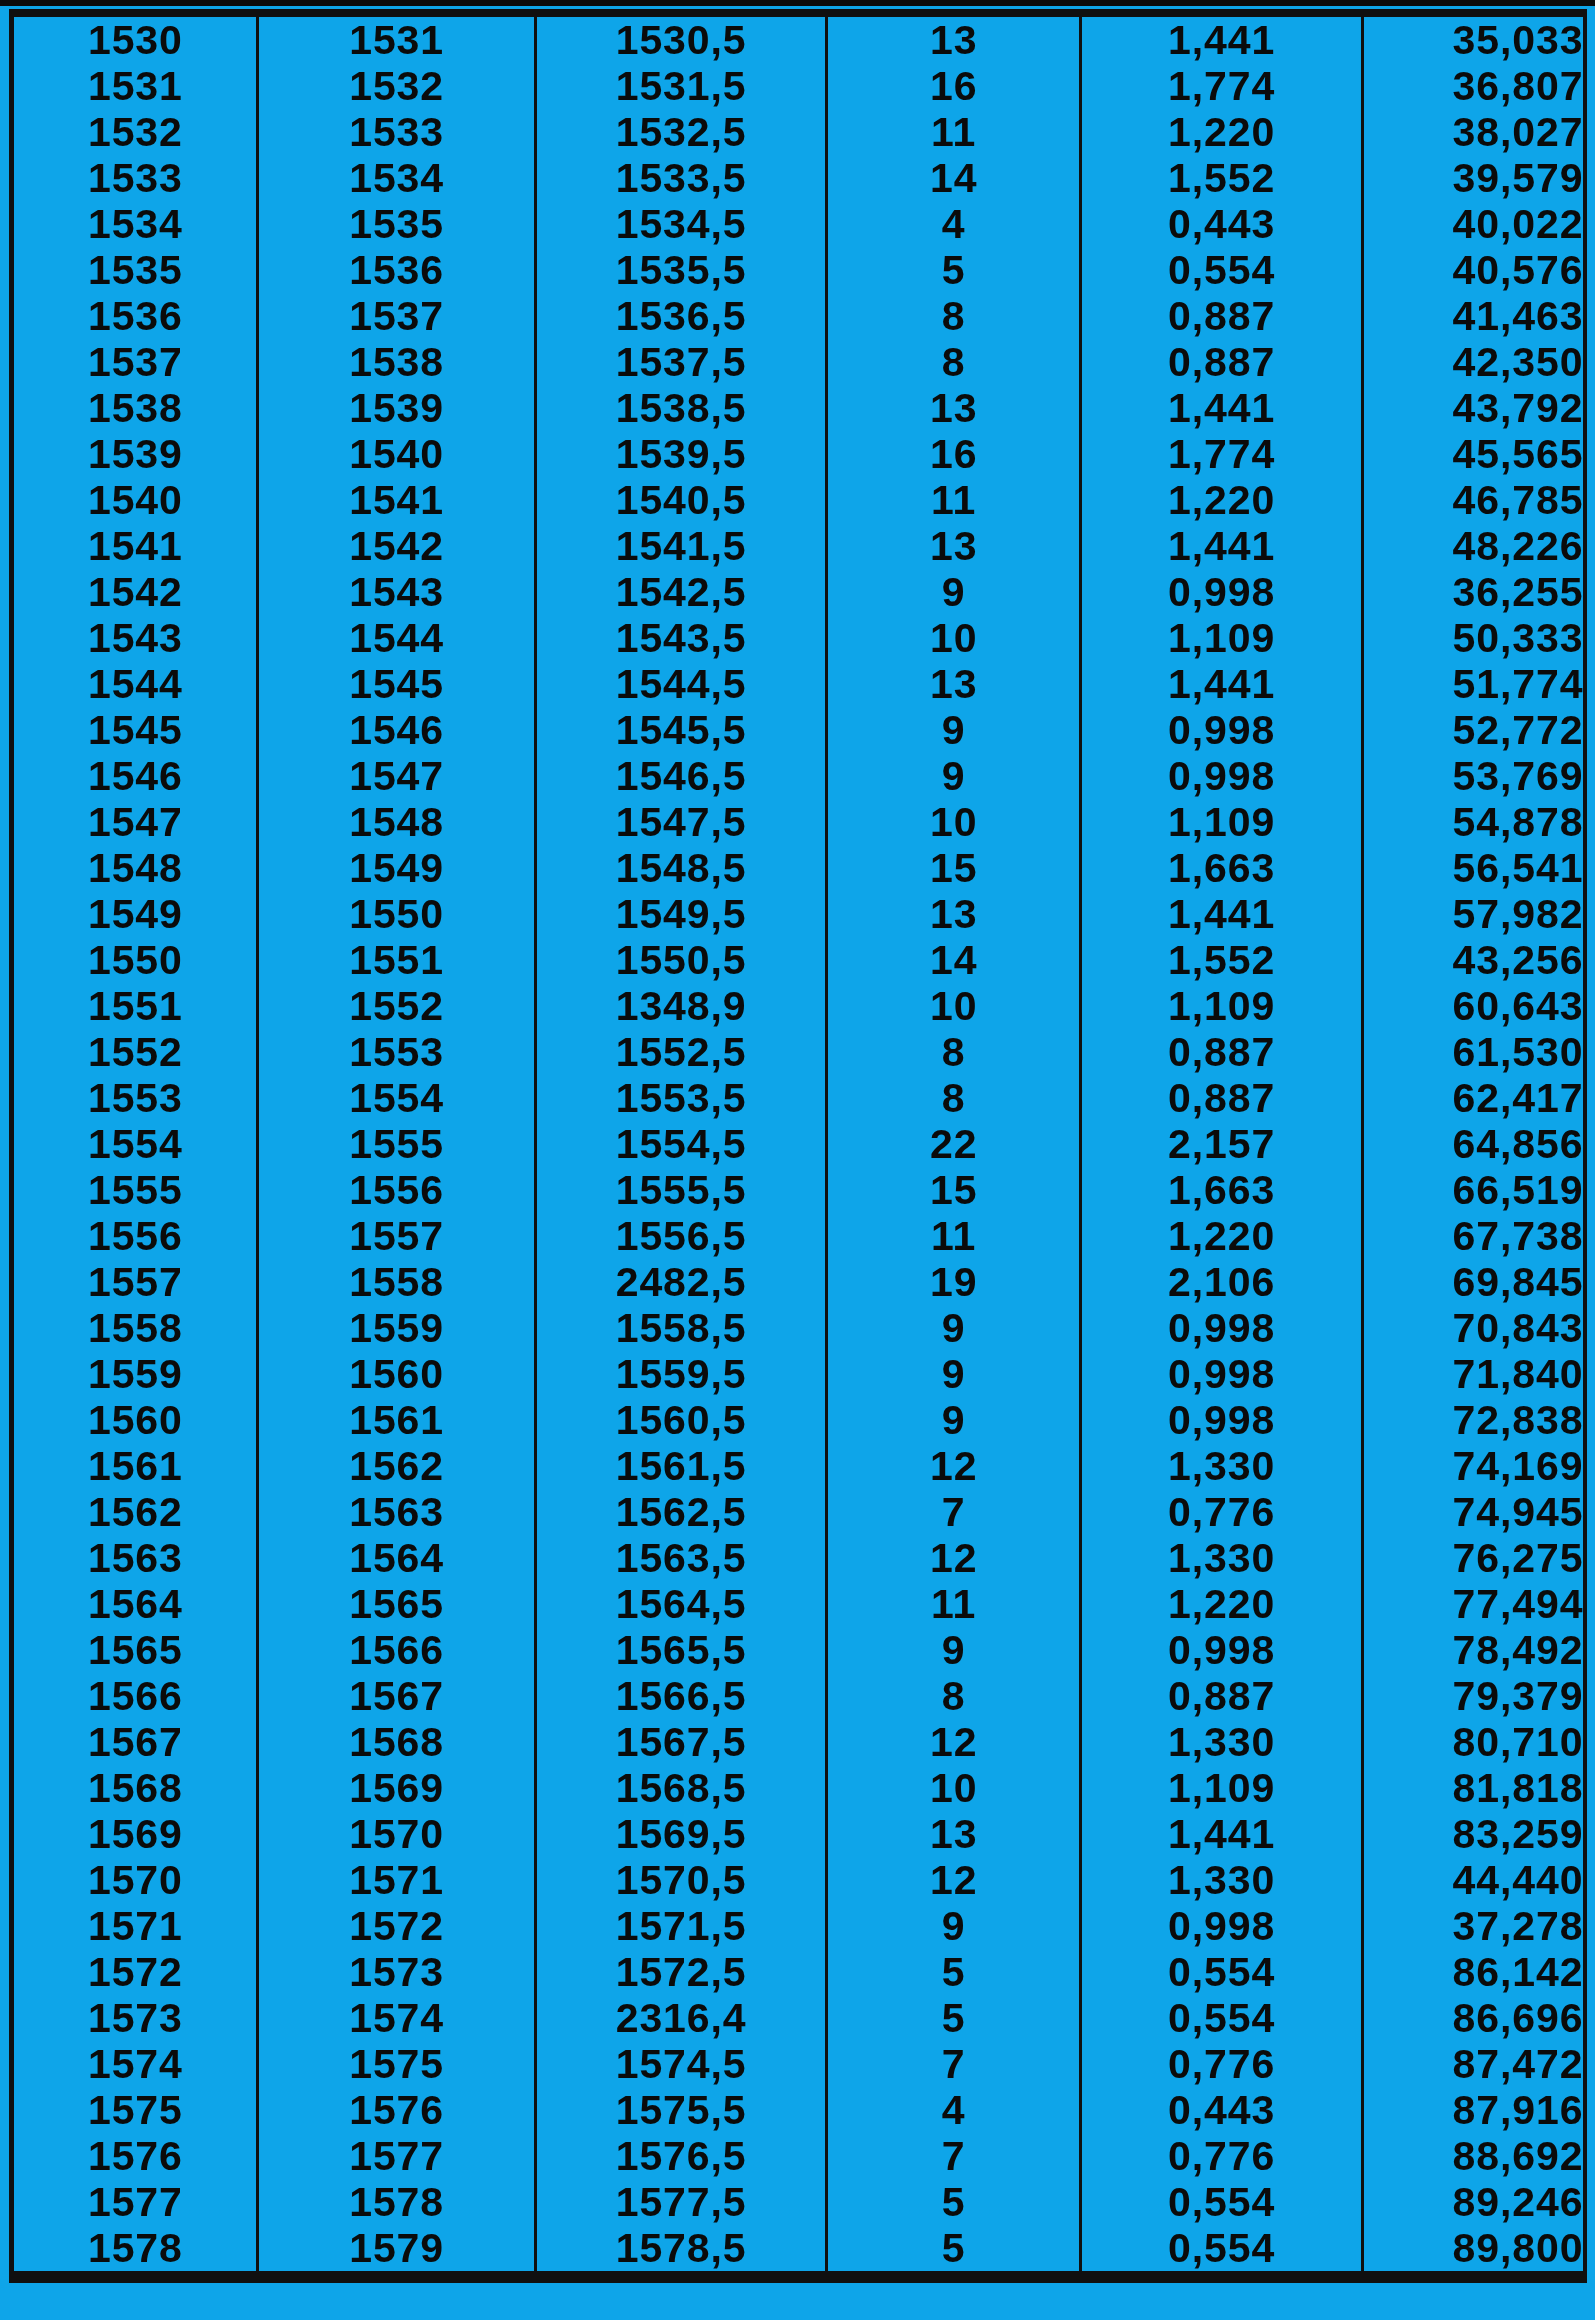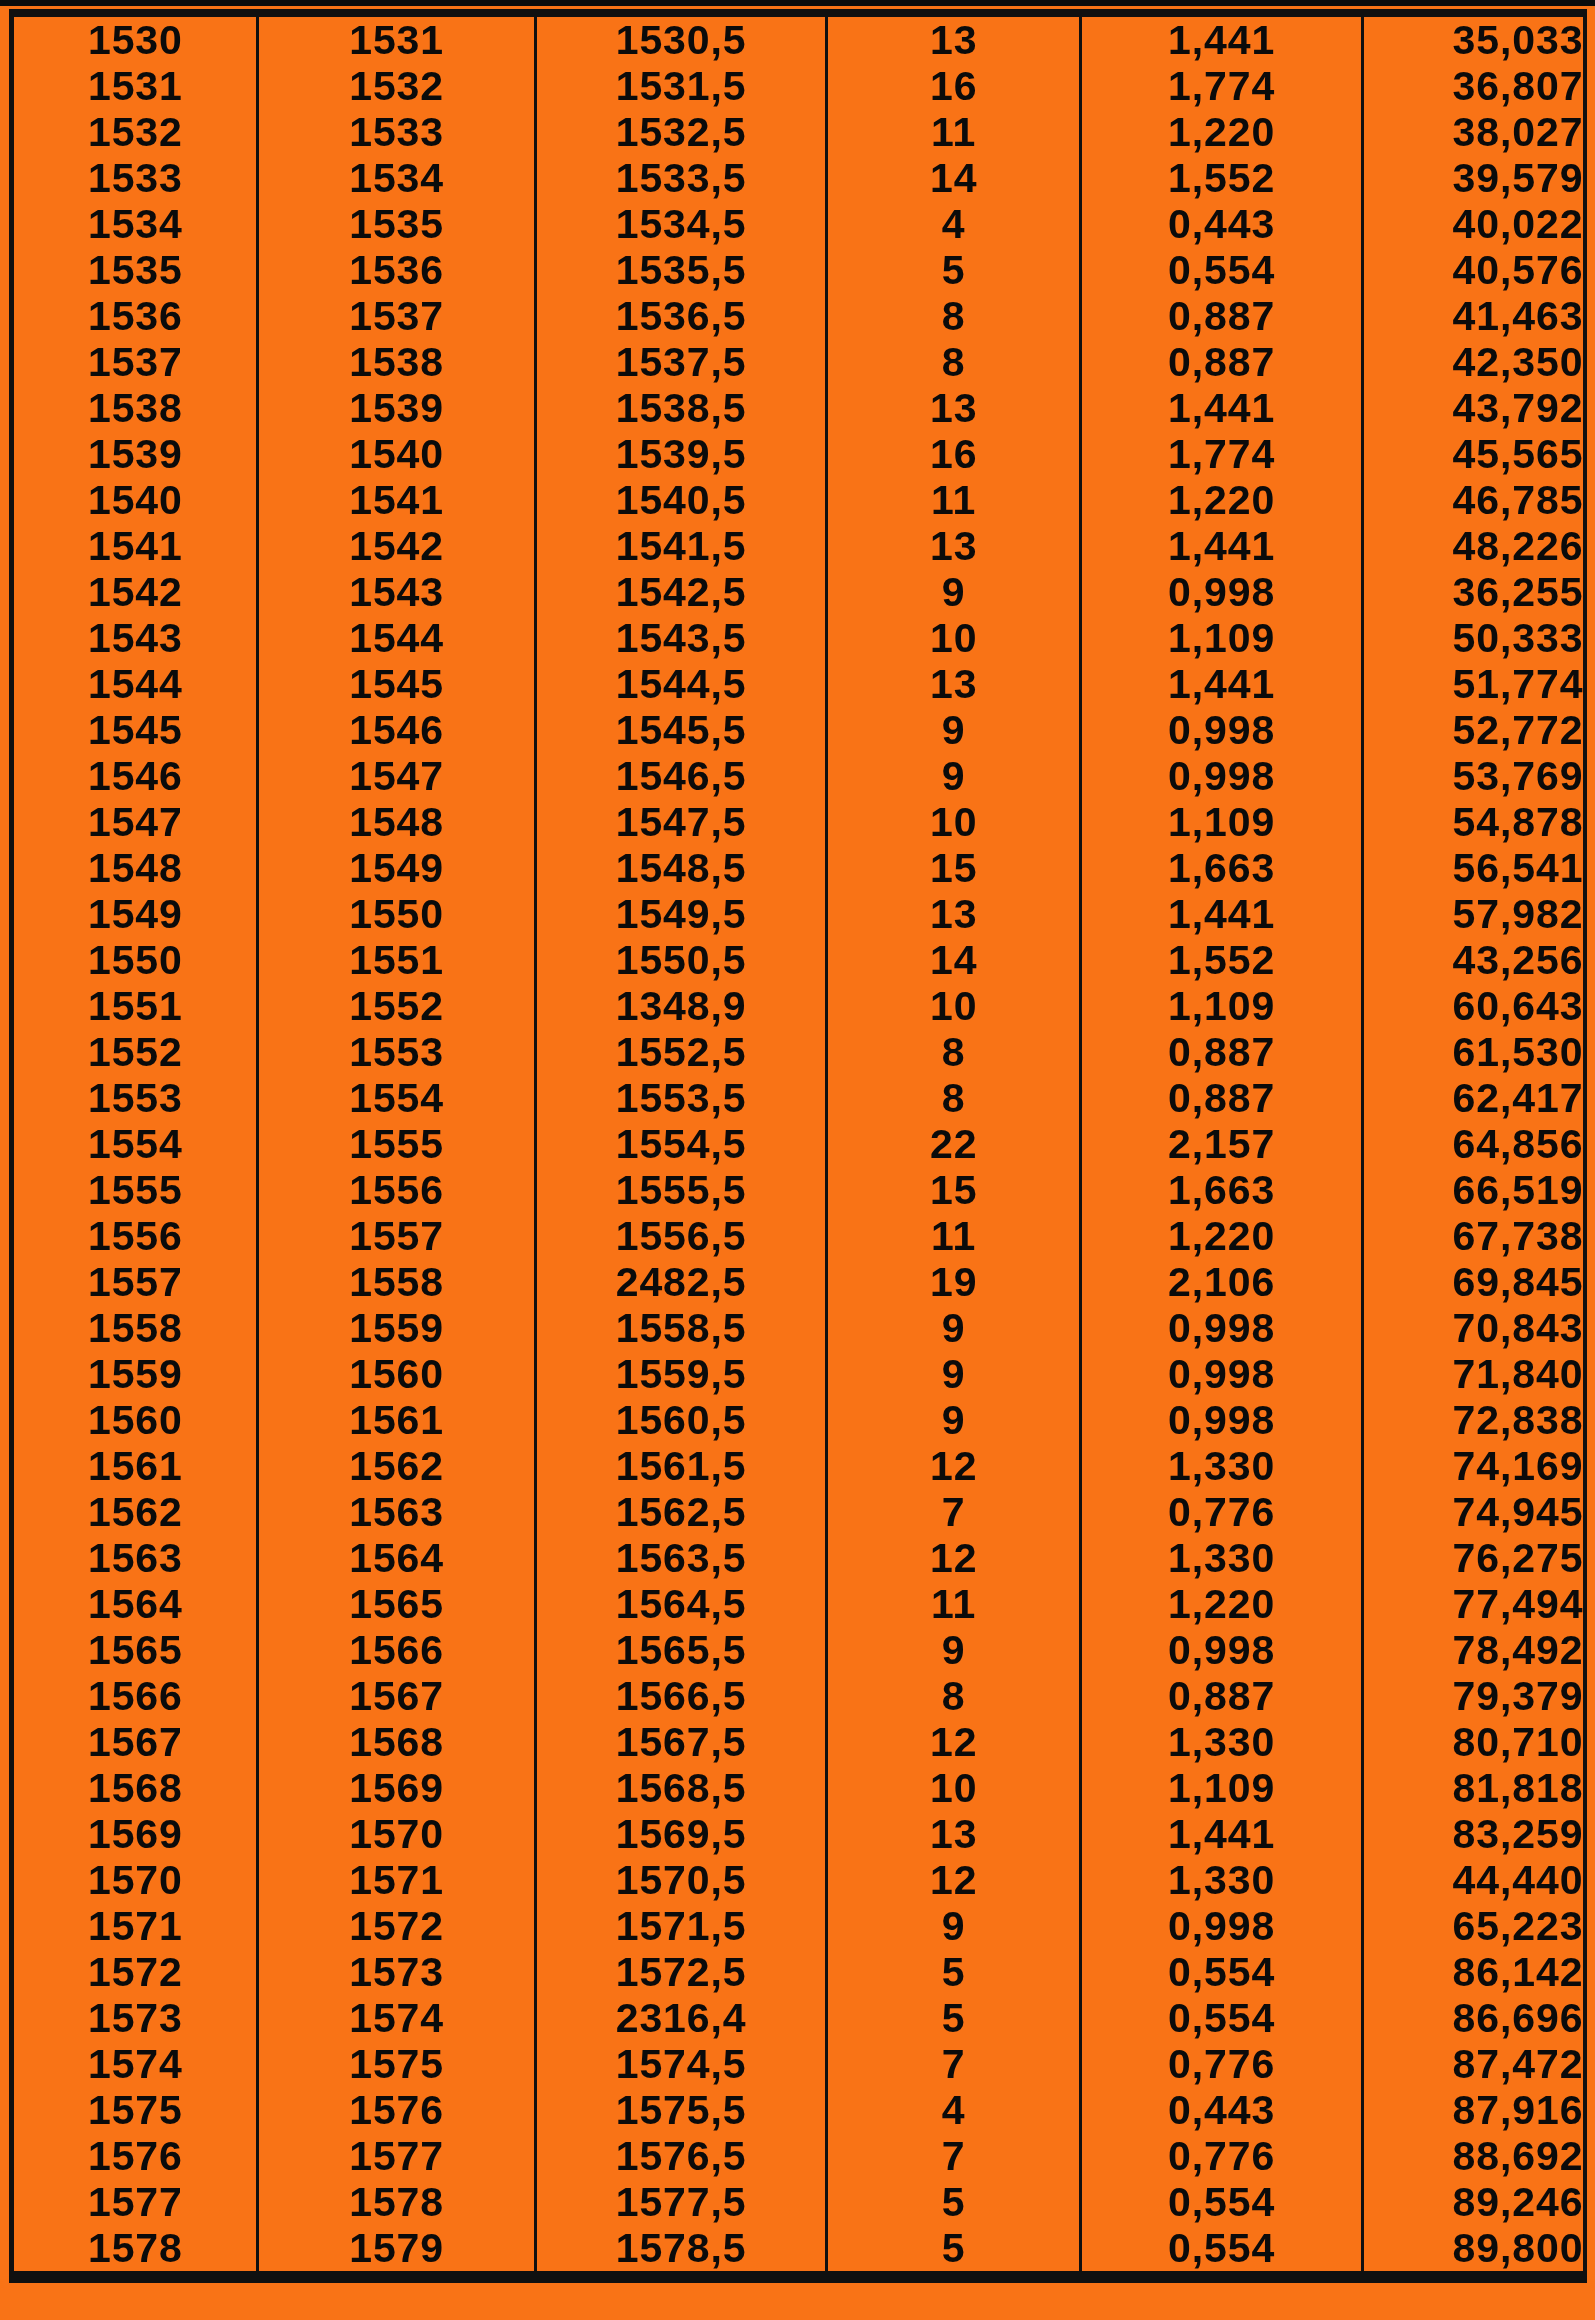"1530" .page { background: #f97316 -> #0ea5e9 }
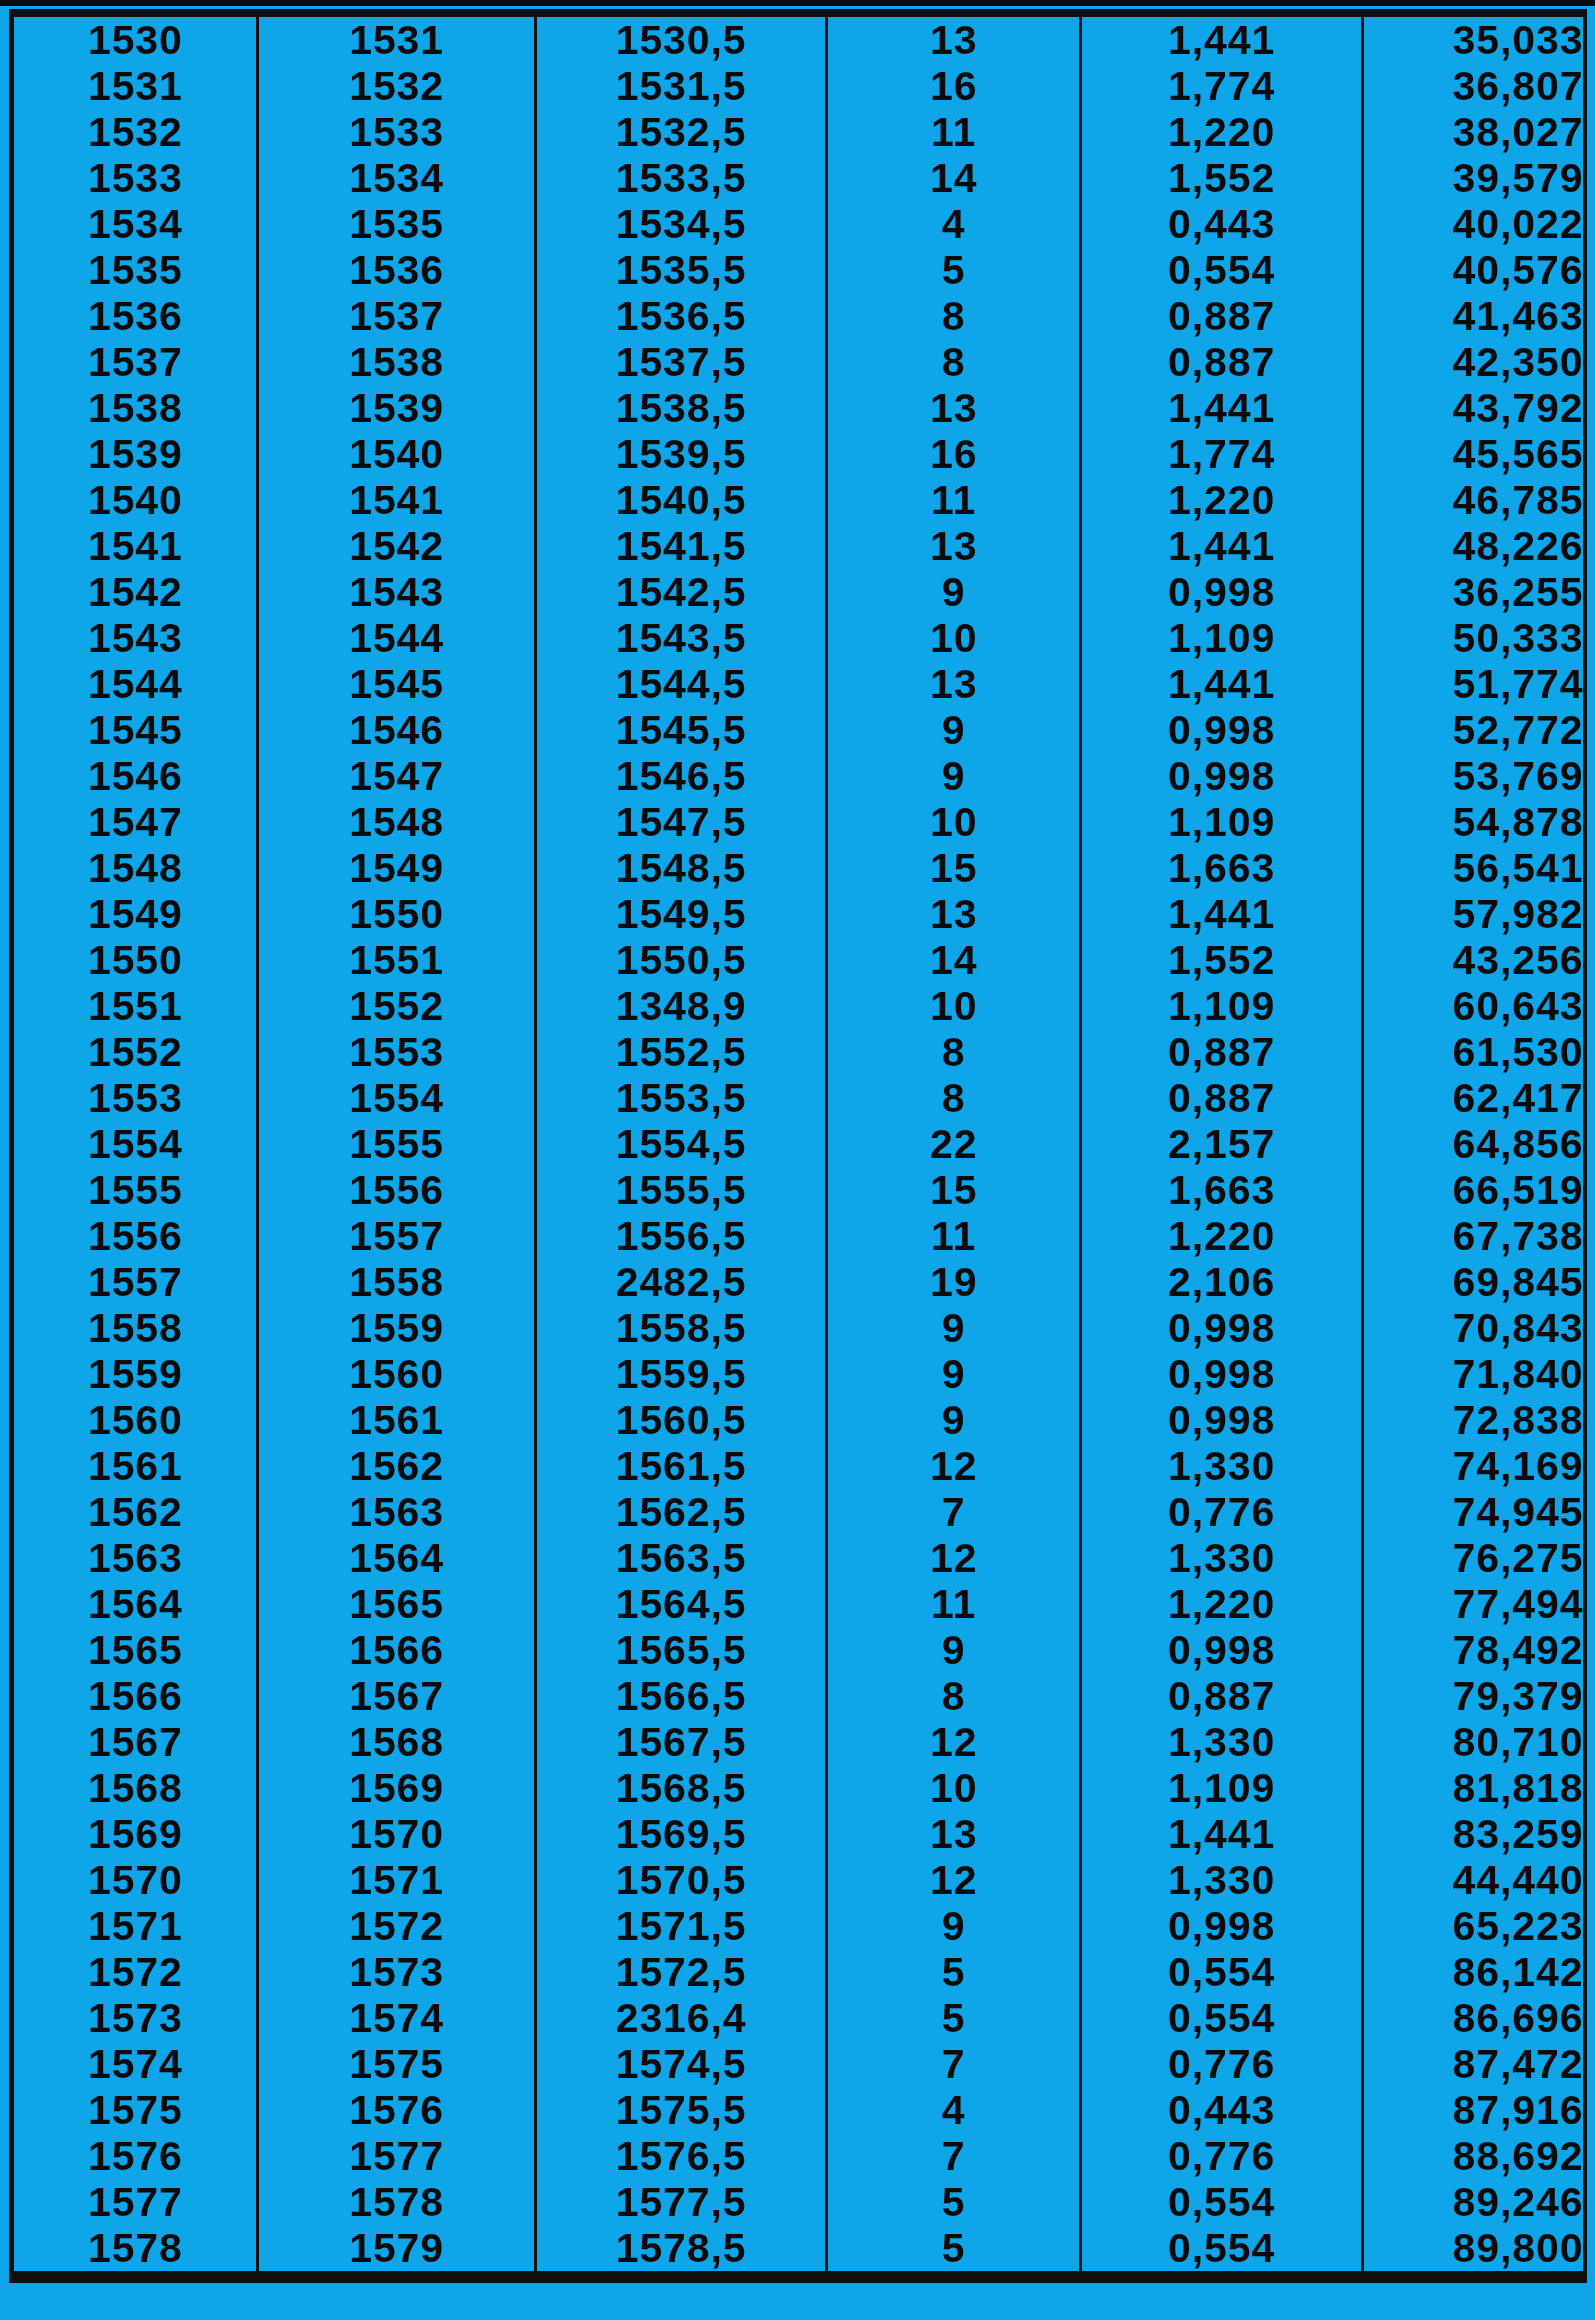"65,223" td { text: 65,223 -> 37,278 }
